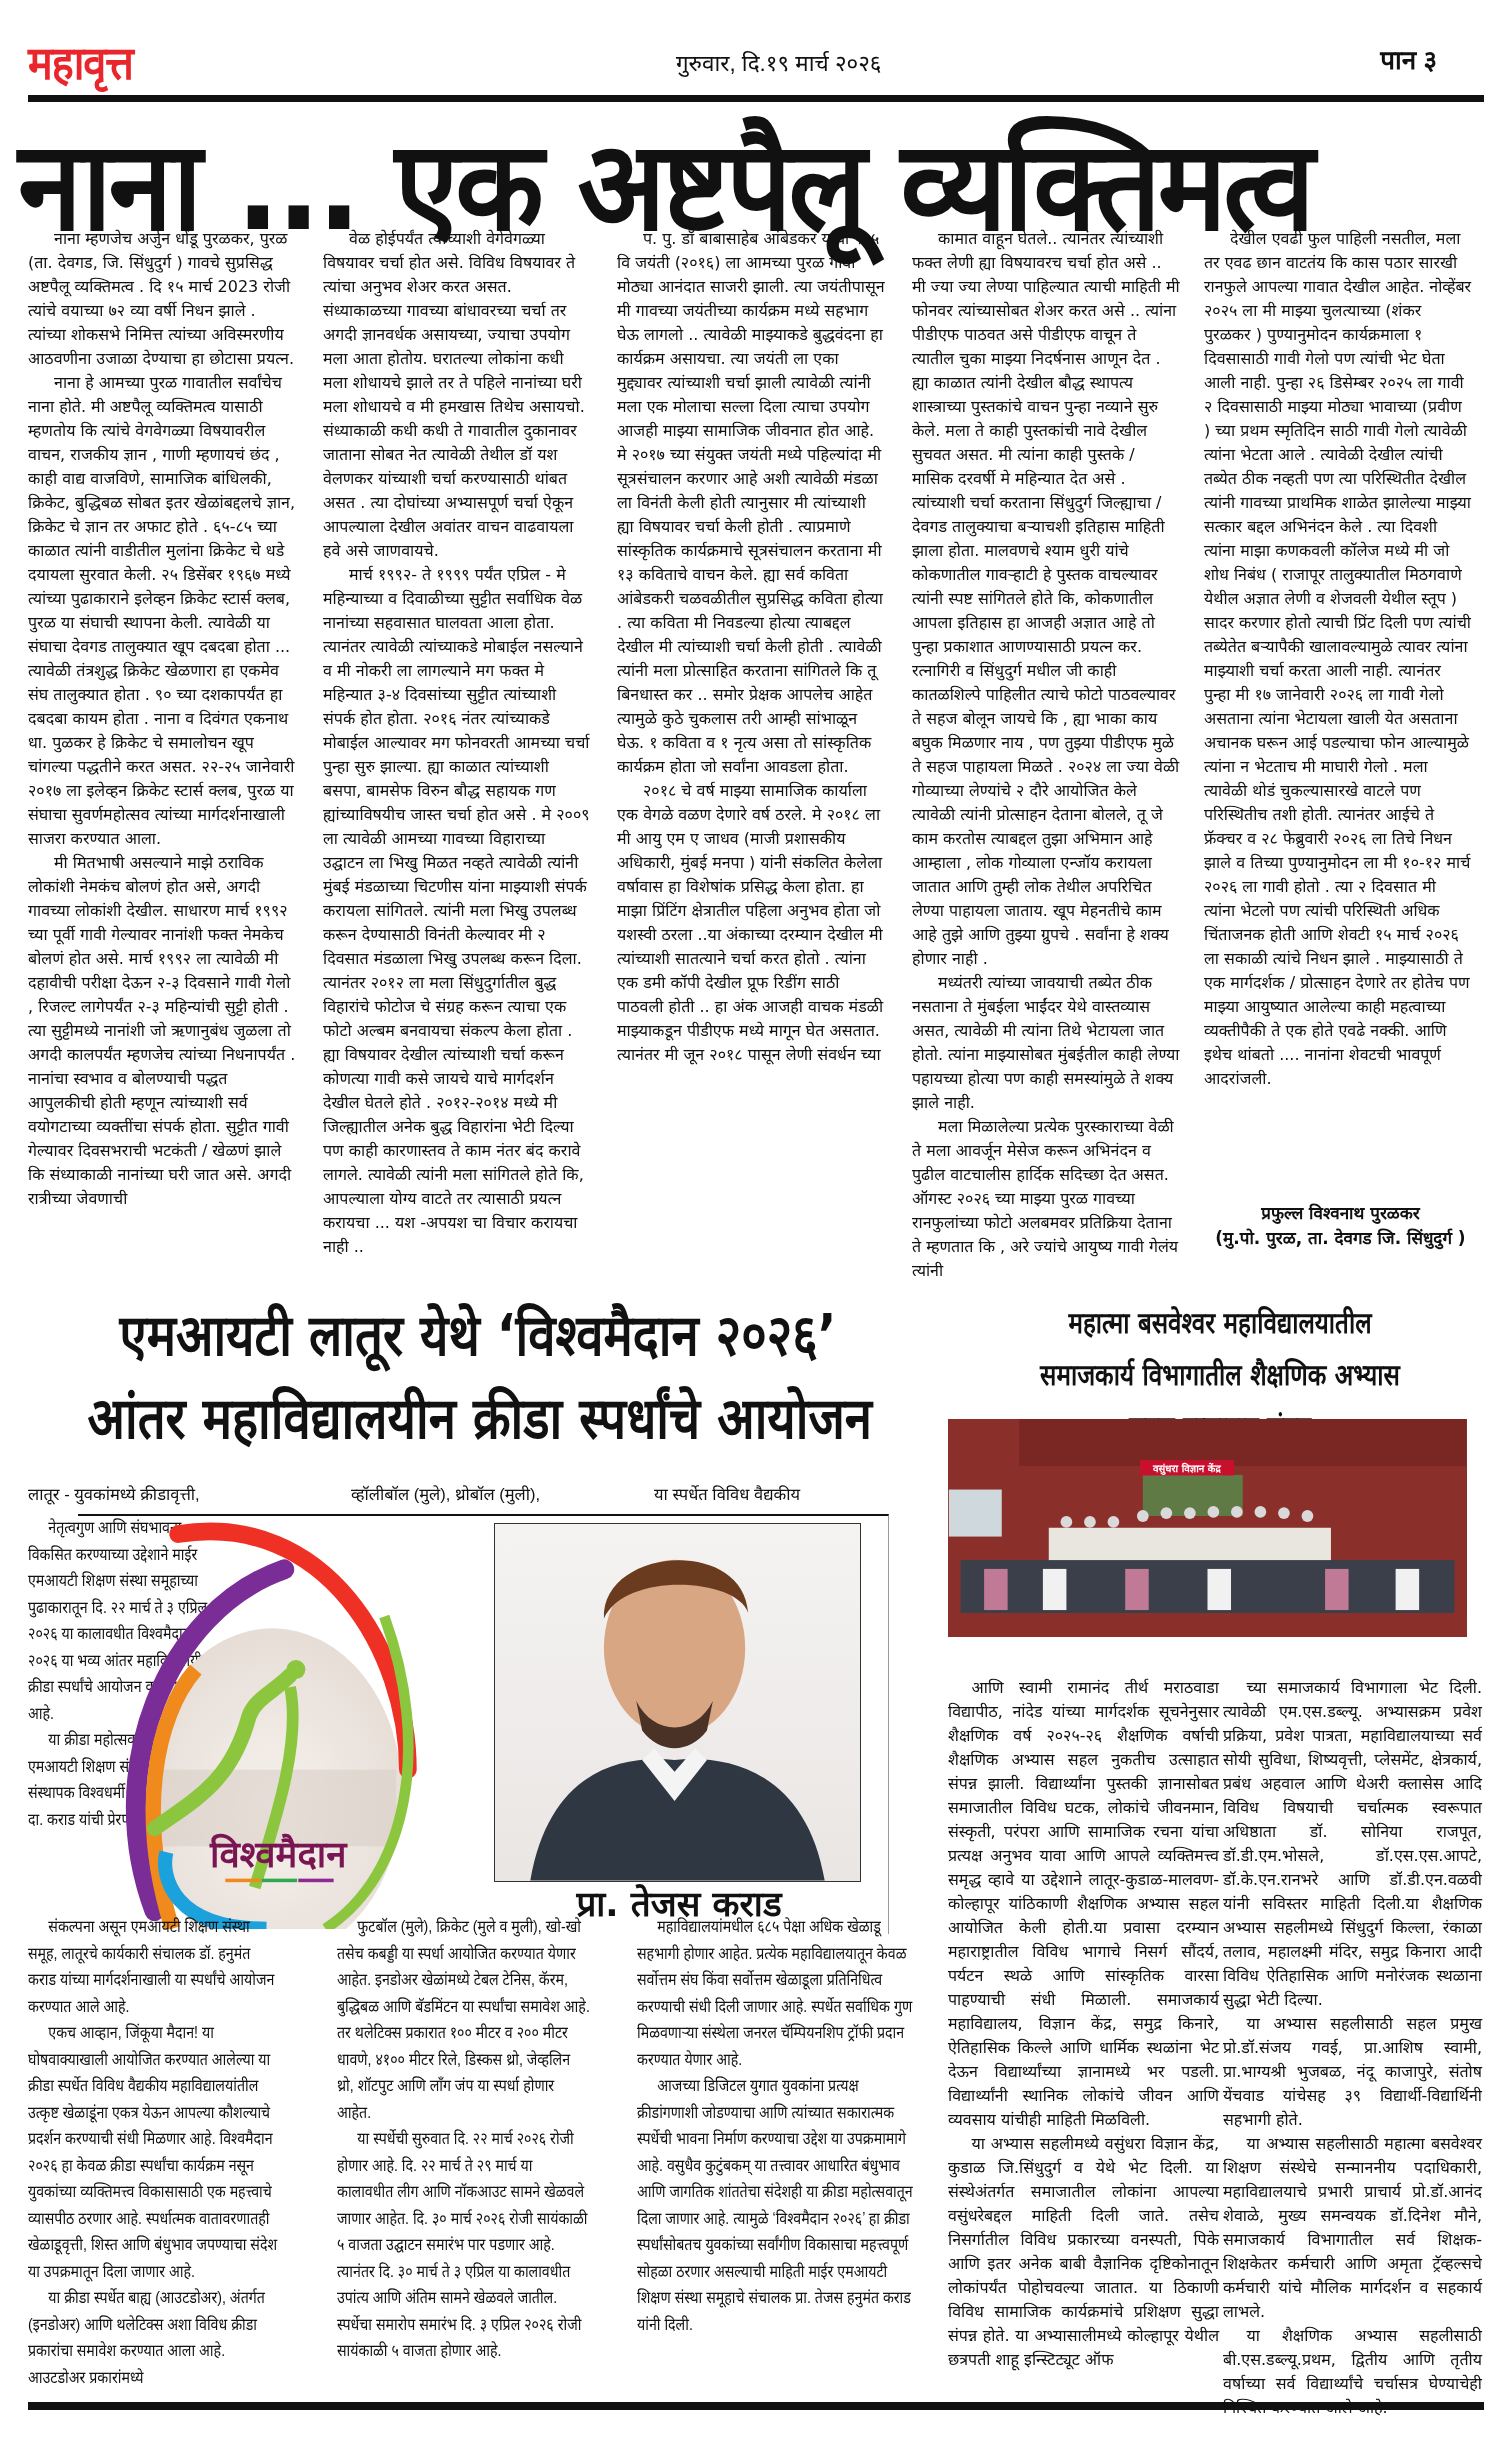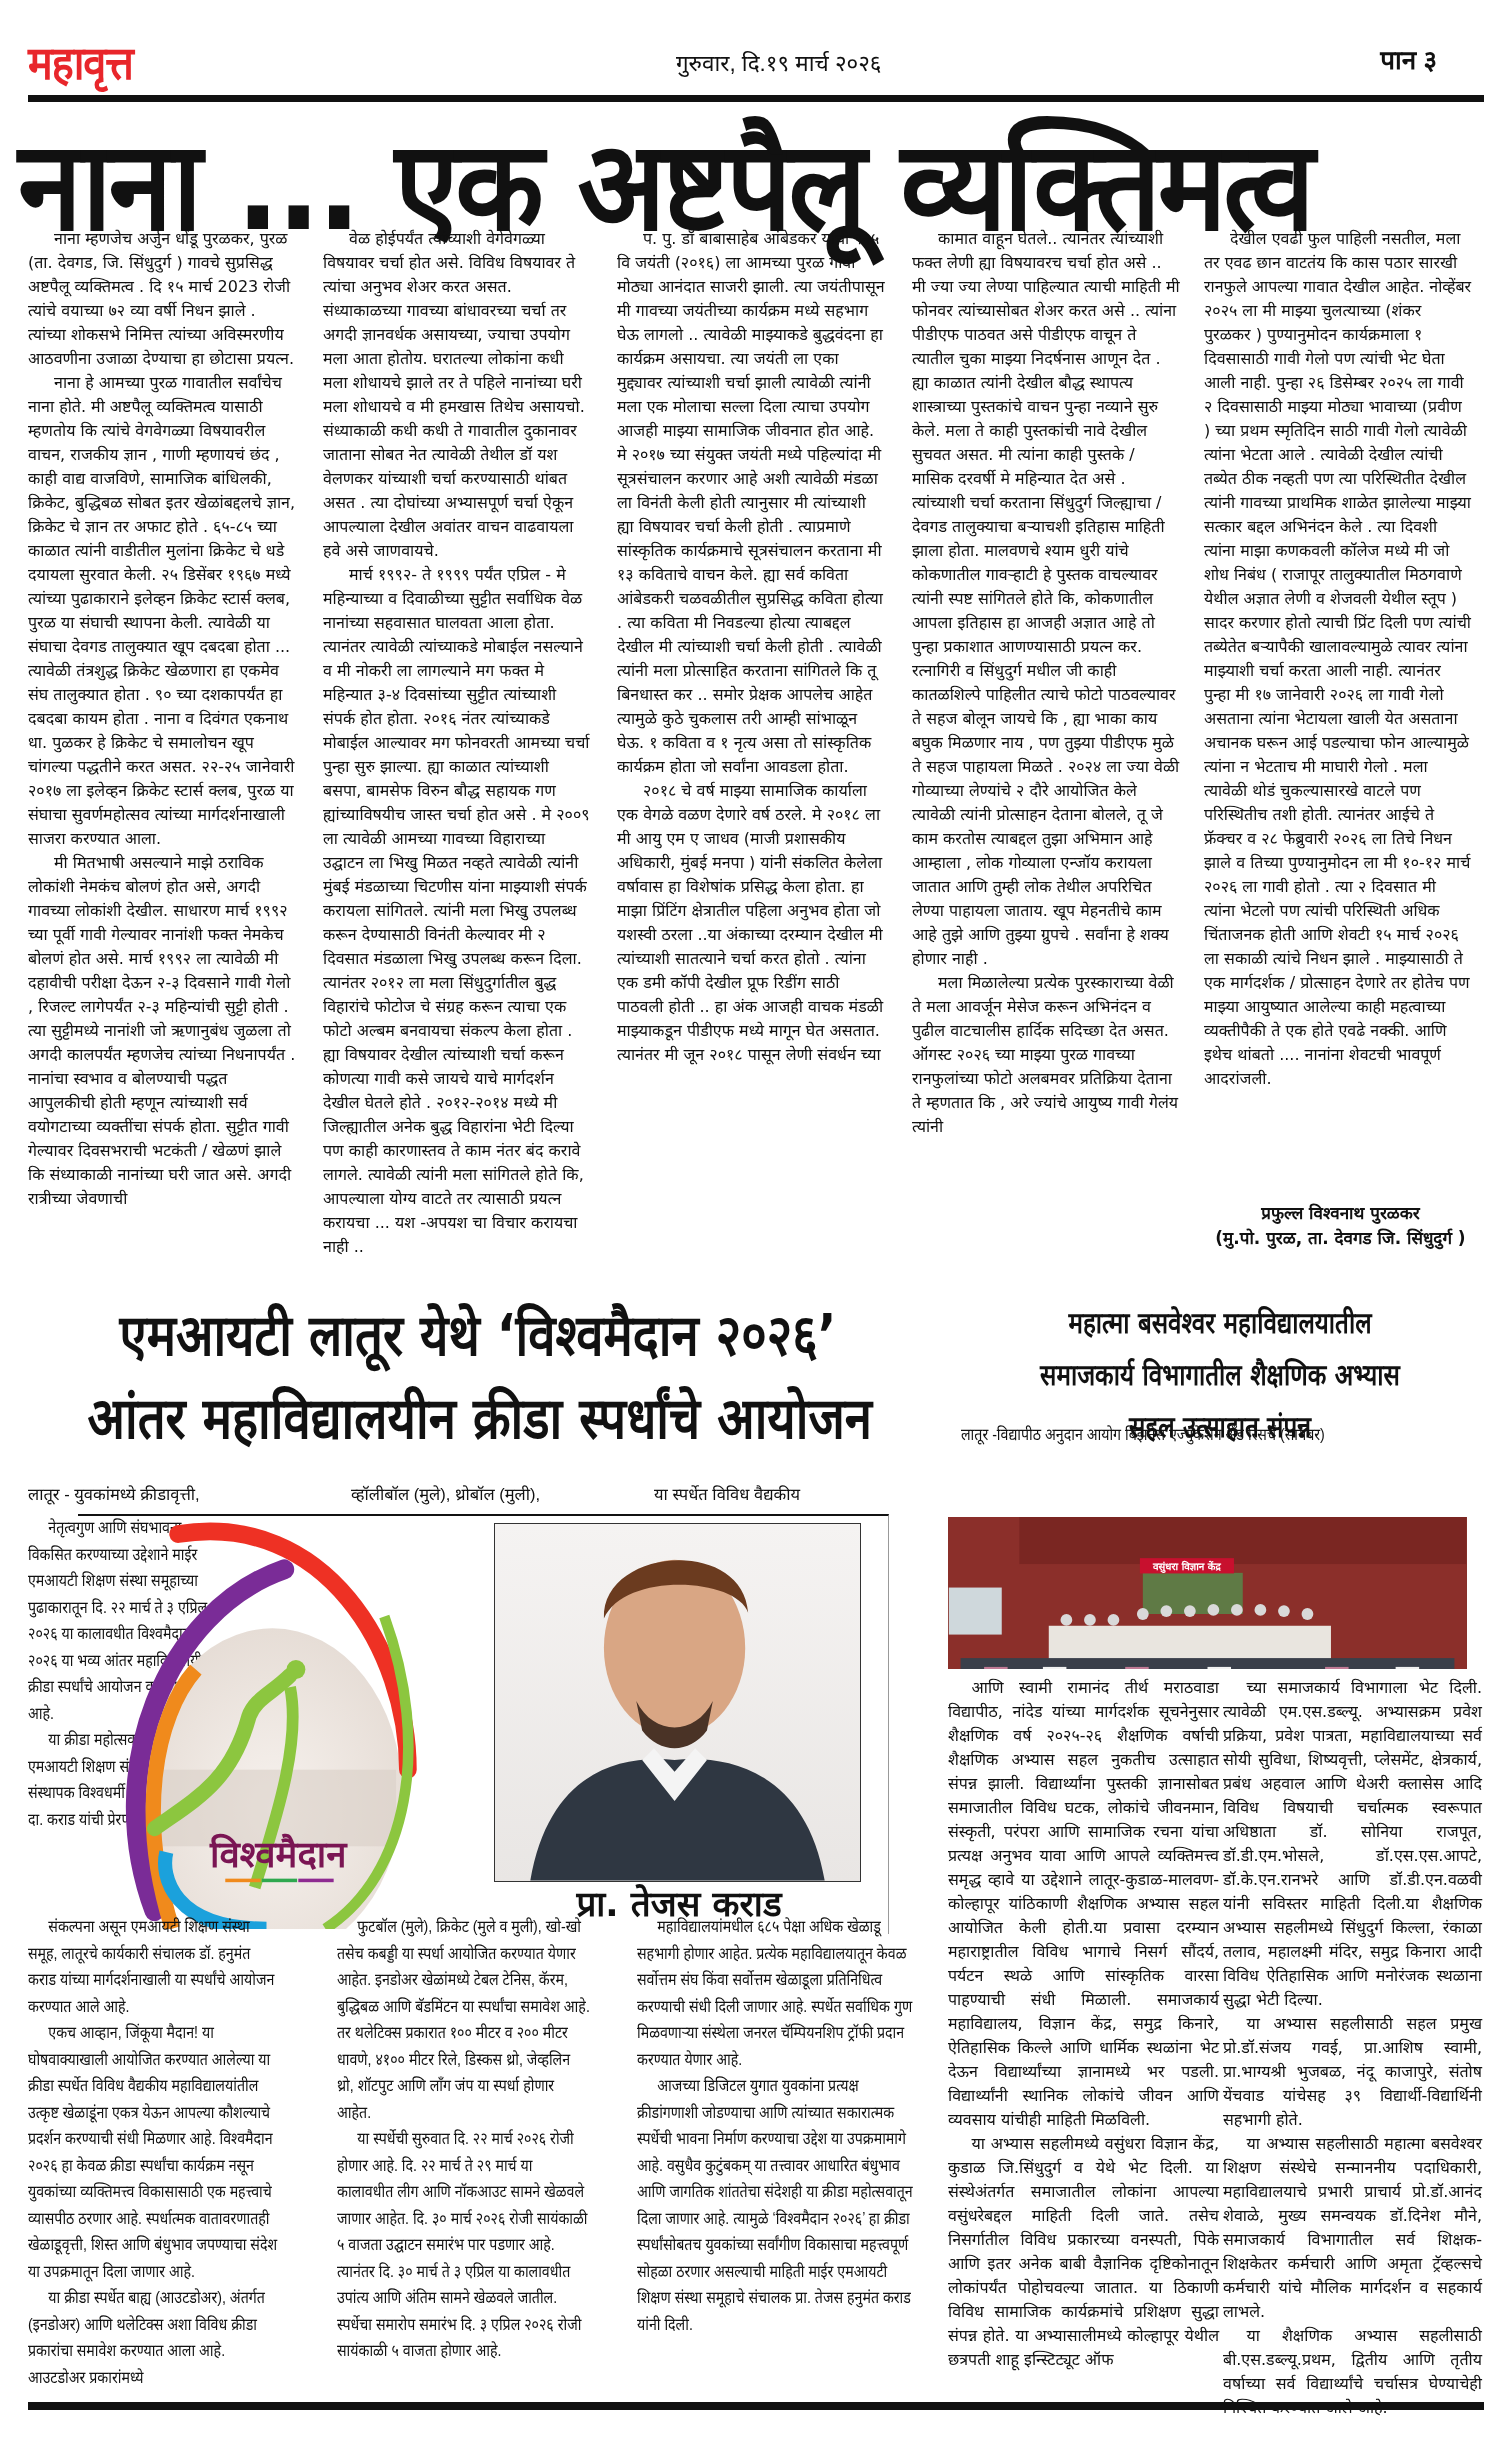"मध्यंतरी त्यांच्या जावयाची तब्येत ठीक" p { html: none -> <p>मध्यंतरी त्यांच्या जावयाची तब्येत ठीक नसताना ते मुंबईला भाईंदर येथे वास्तव्यास असत, त्यावेळी मी त्यांना तिथे भेटायला जात होतो. त्यांना माझ्यासोबत मुंबईतील काही लेण्या पहायच्या होत्या पण काही समस्यांमुळे ते शक्य झाले नाही.</p> }
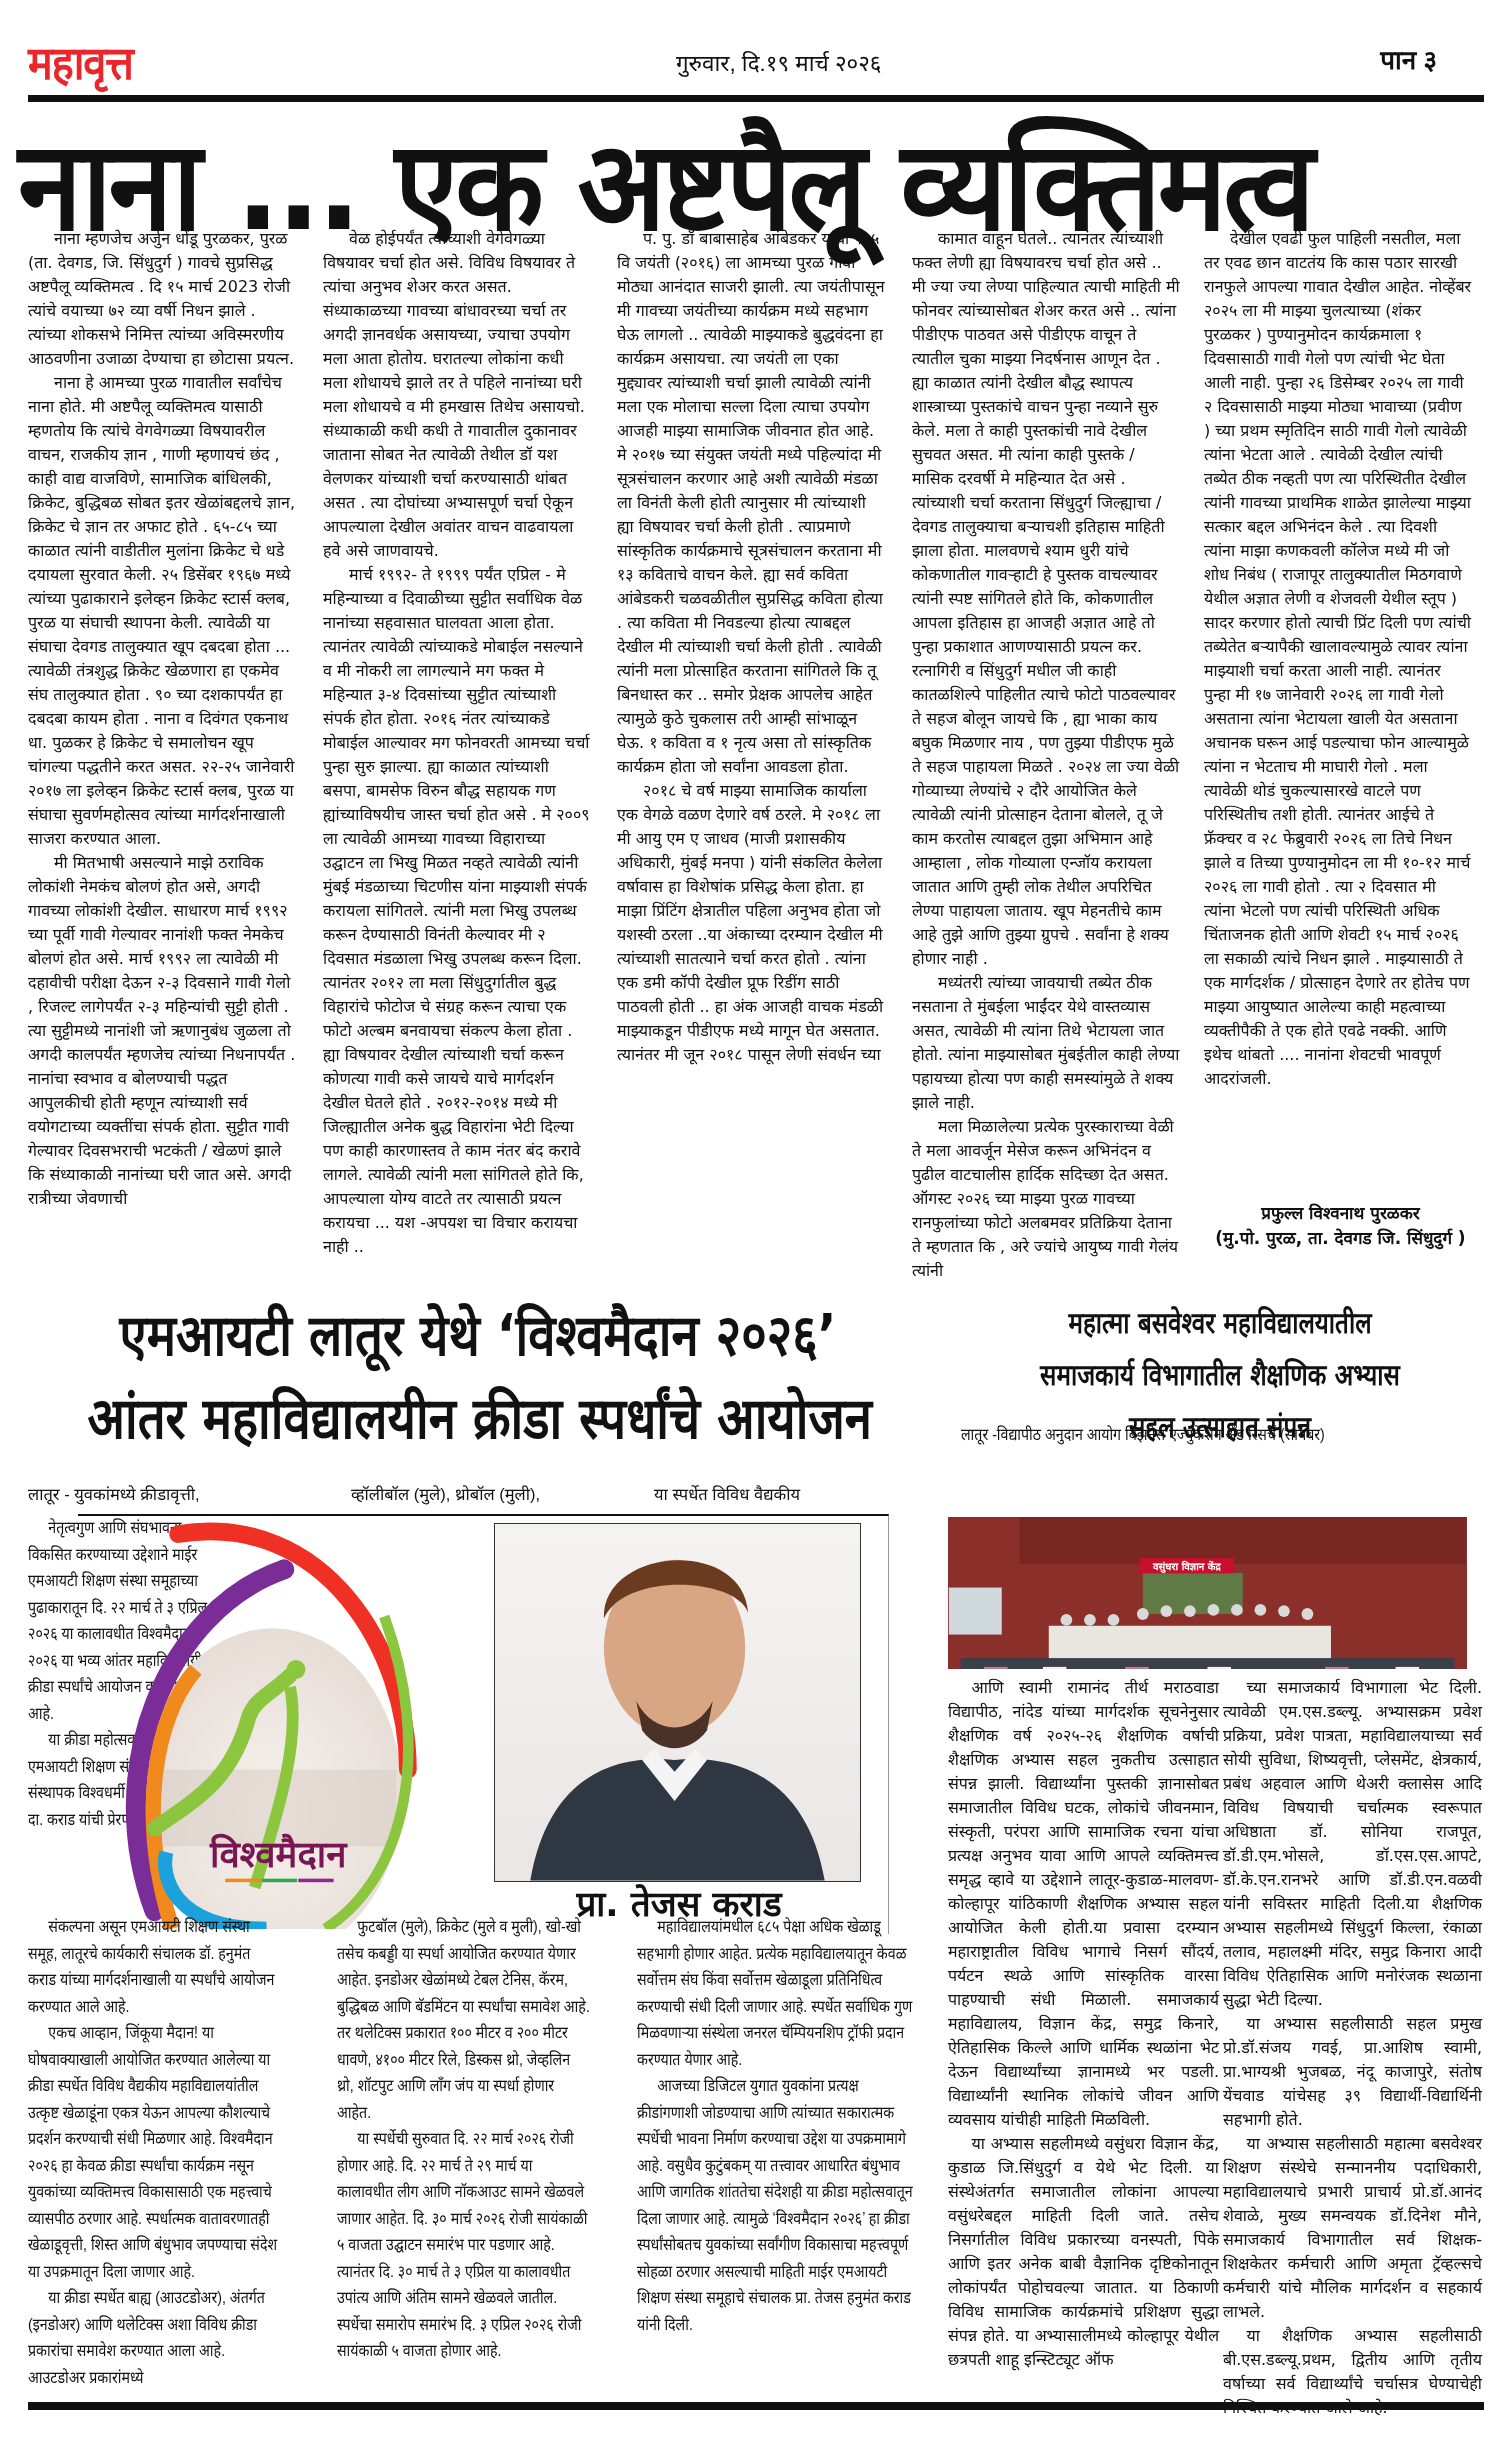"वसुंधरा विज्ञान केंद्र" .group-photo { height: 152px -> 218px; top: 1517px -> 1419px }
